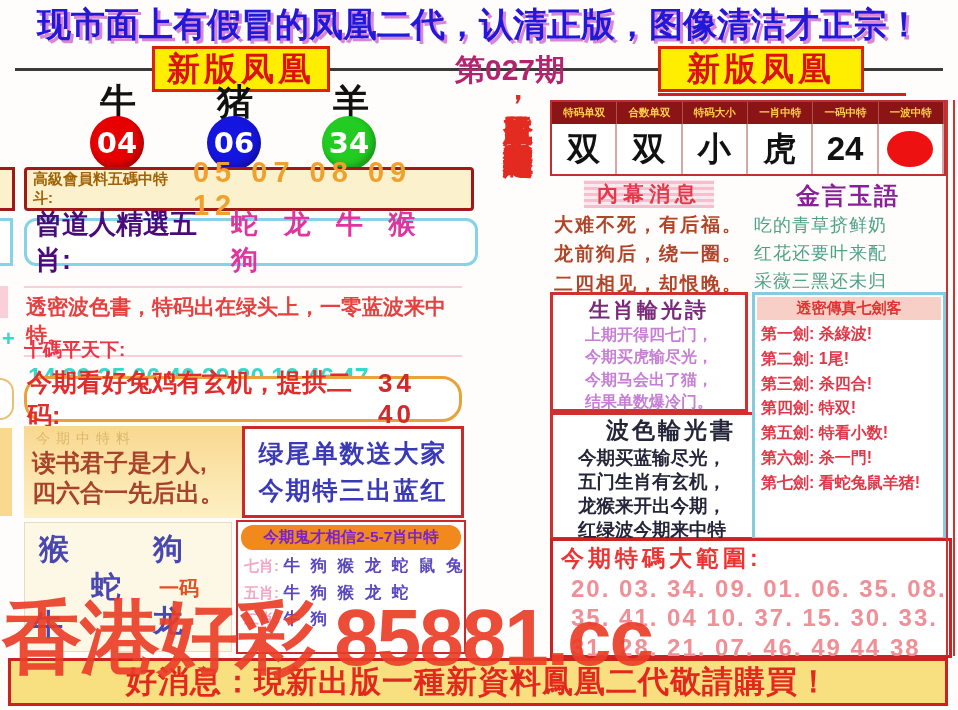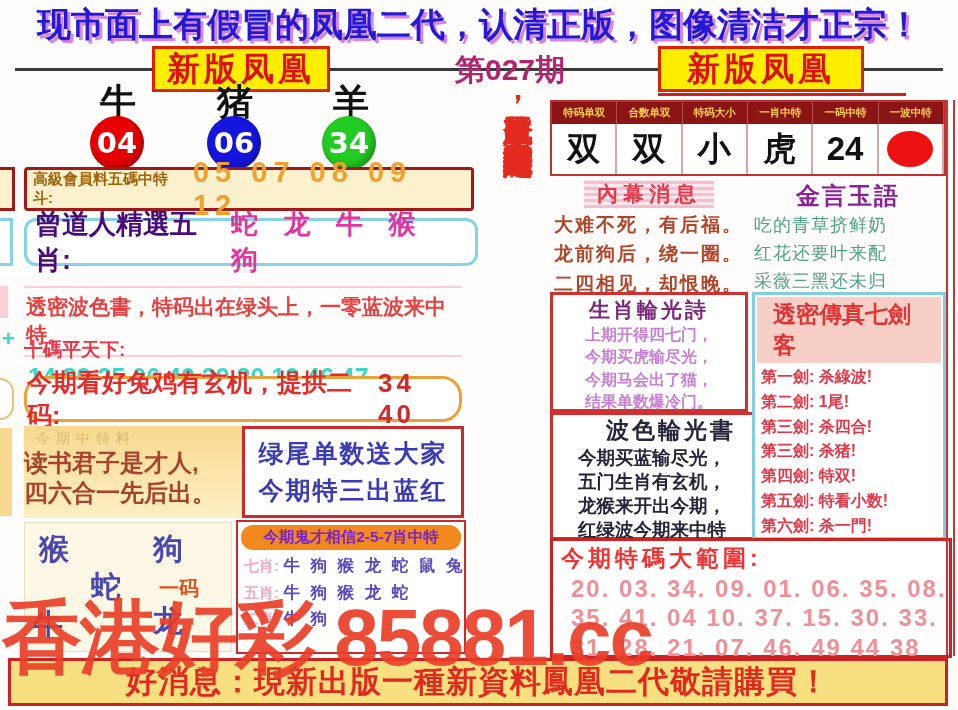"透密傳真七劍客" .swords-title { font-size: 23px -> 15px; padding: 2px 16px -> 2px 8px; text-align: left -> center }
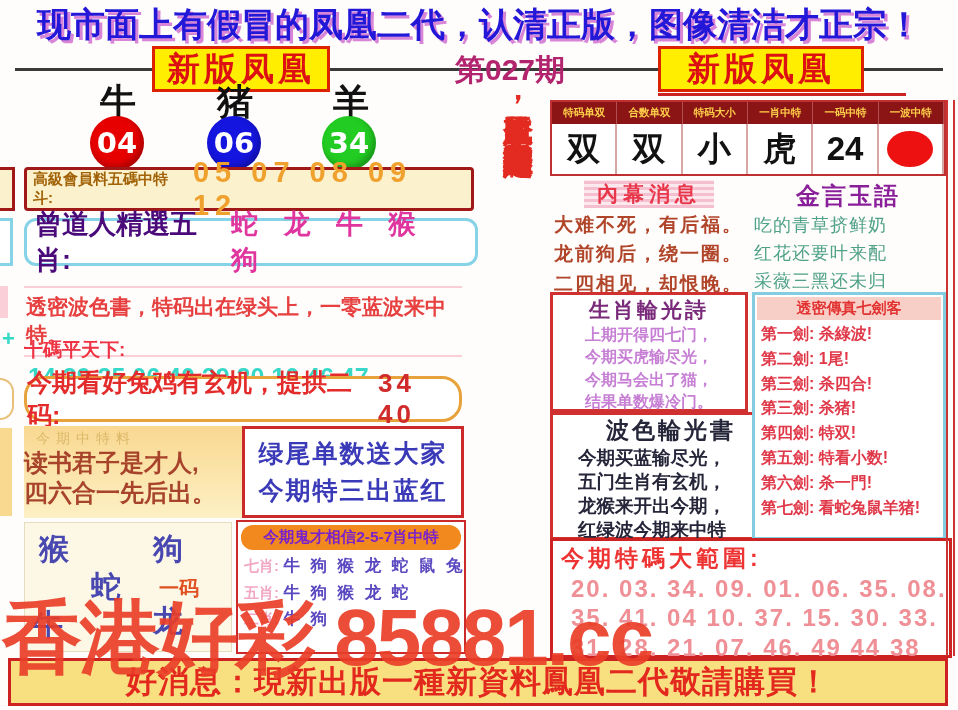"第三劍: 杀猪!" div.swords-line { html: <div>第三劍: 杀猪!</div> -> none }
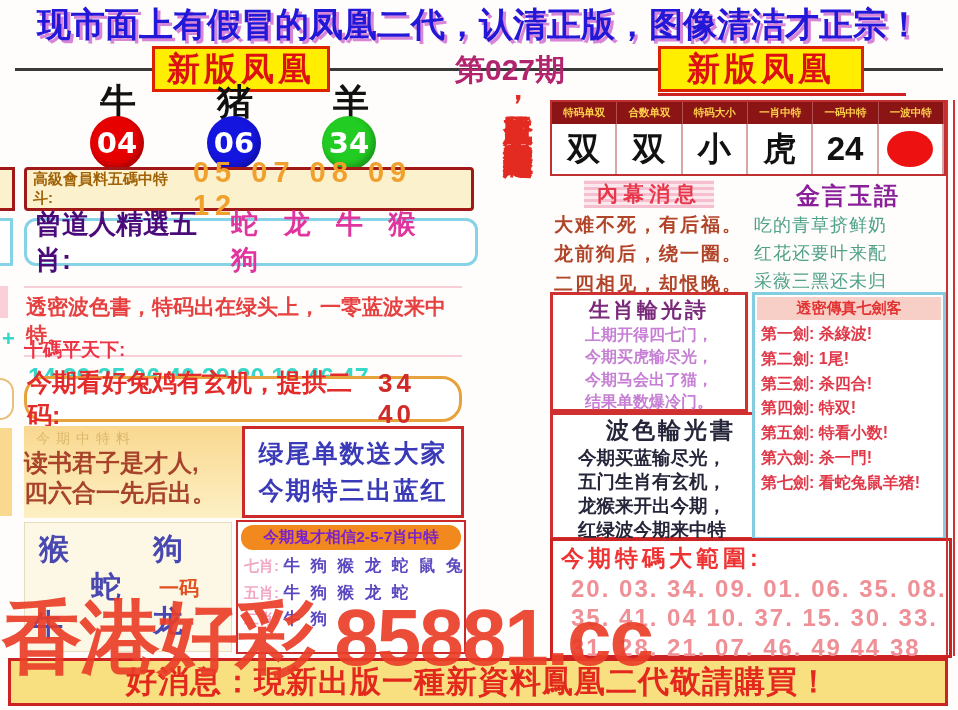"读书君子是才人," .verse-line { padding-left: none -> 8px }
